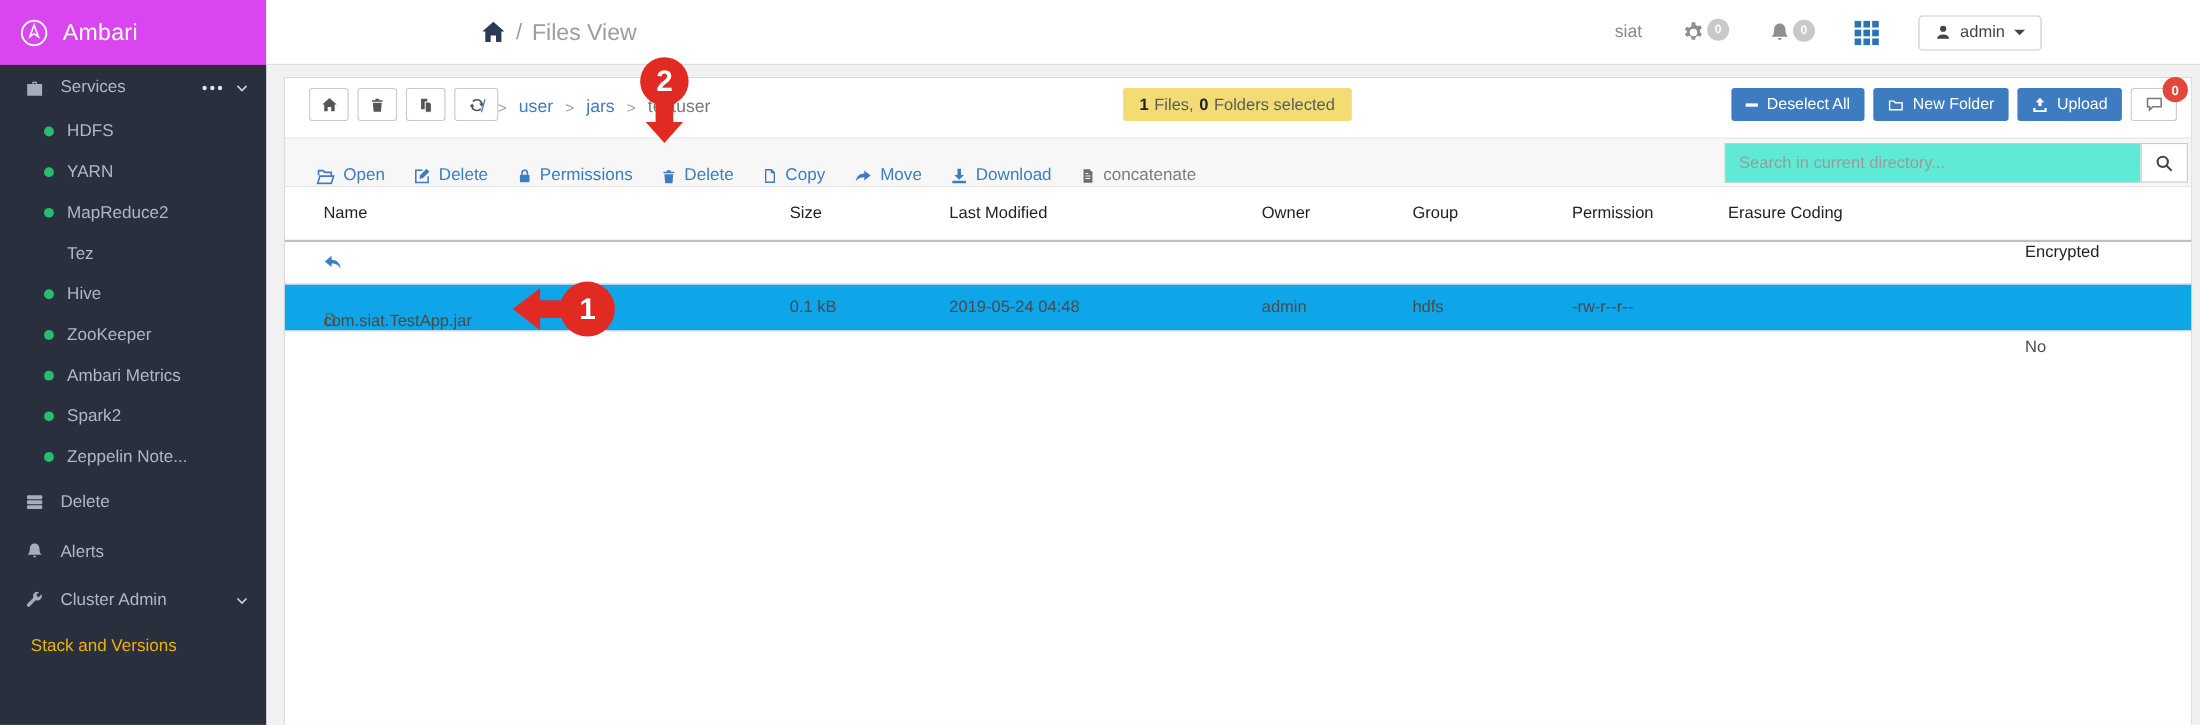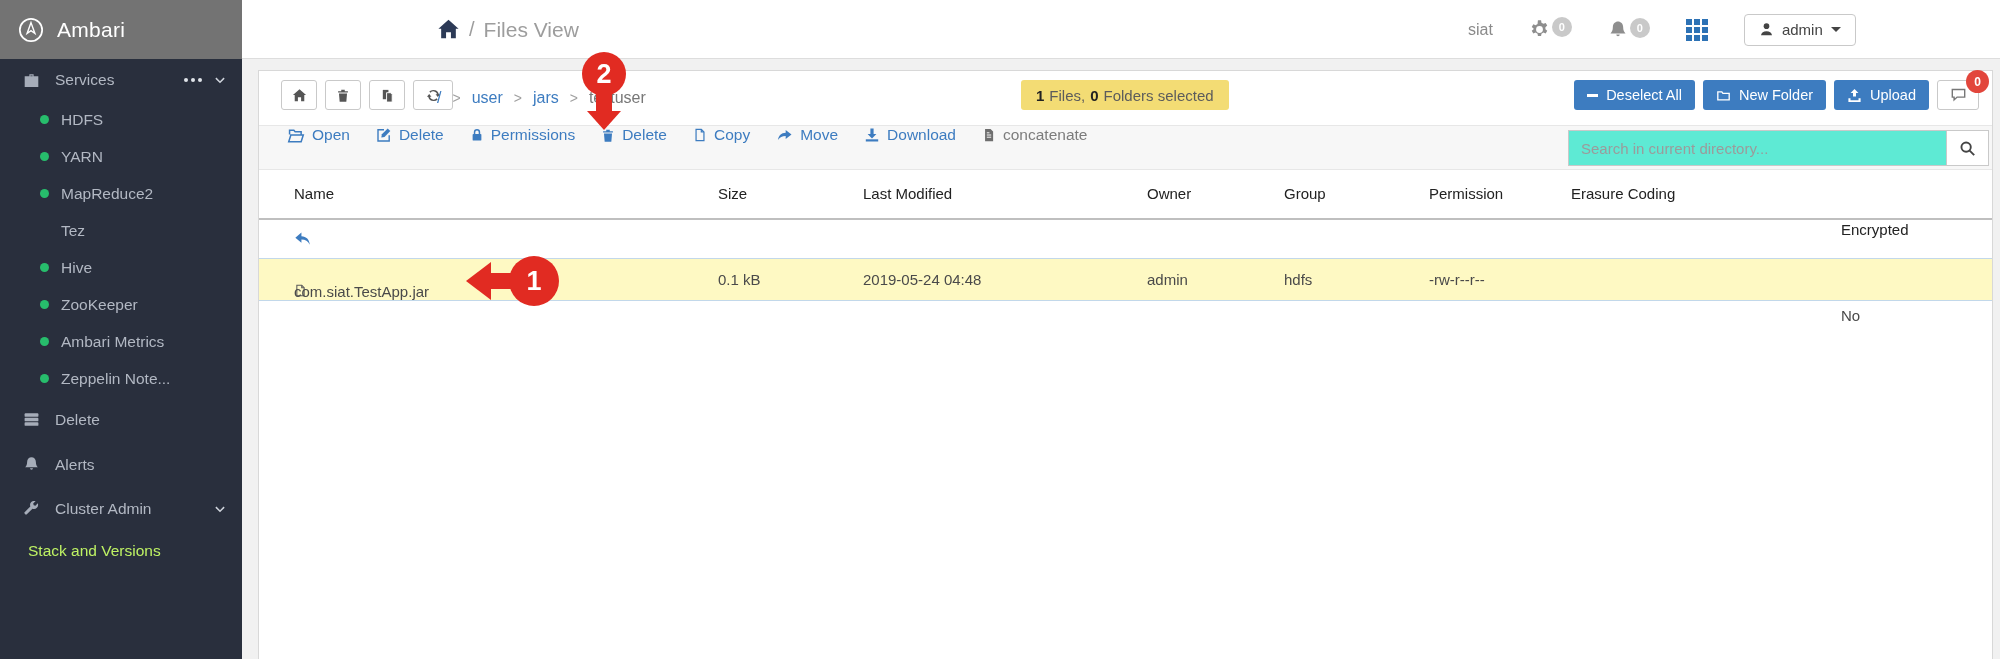"Ambari" .logo-bar { background: #737373 -> #d946ef }
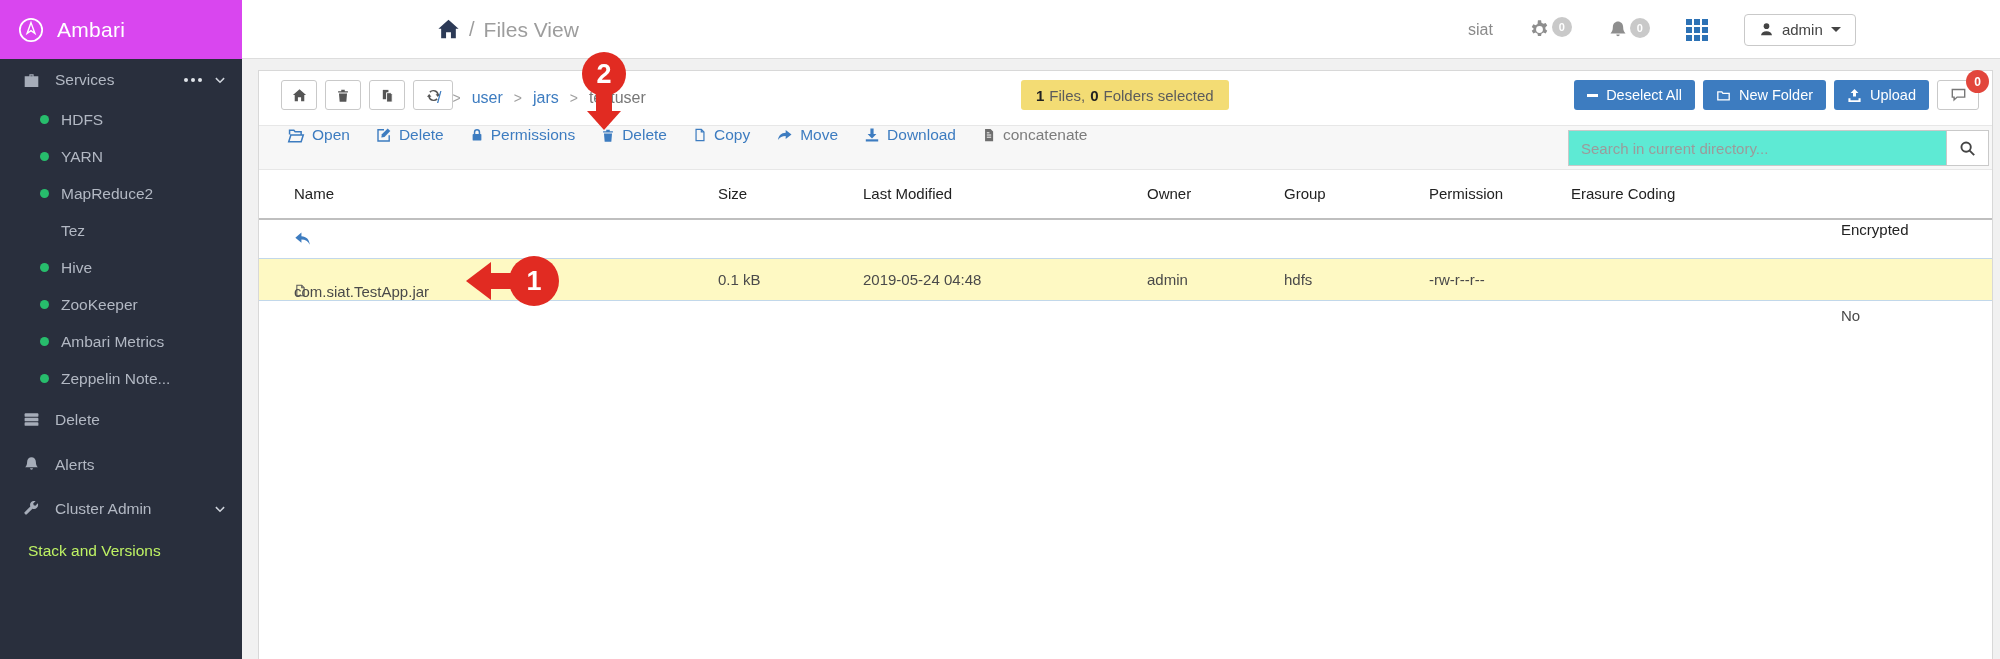"Open" .action-strip { align-items: flex-start -> flex-end }
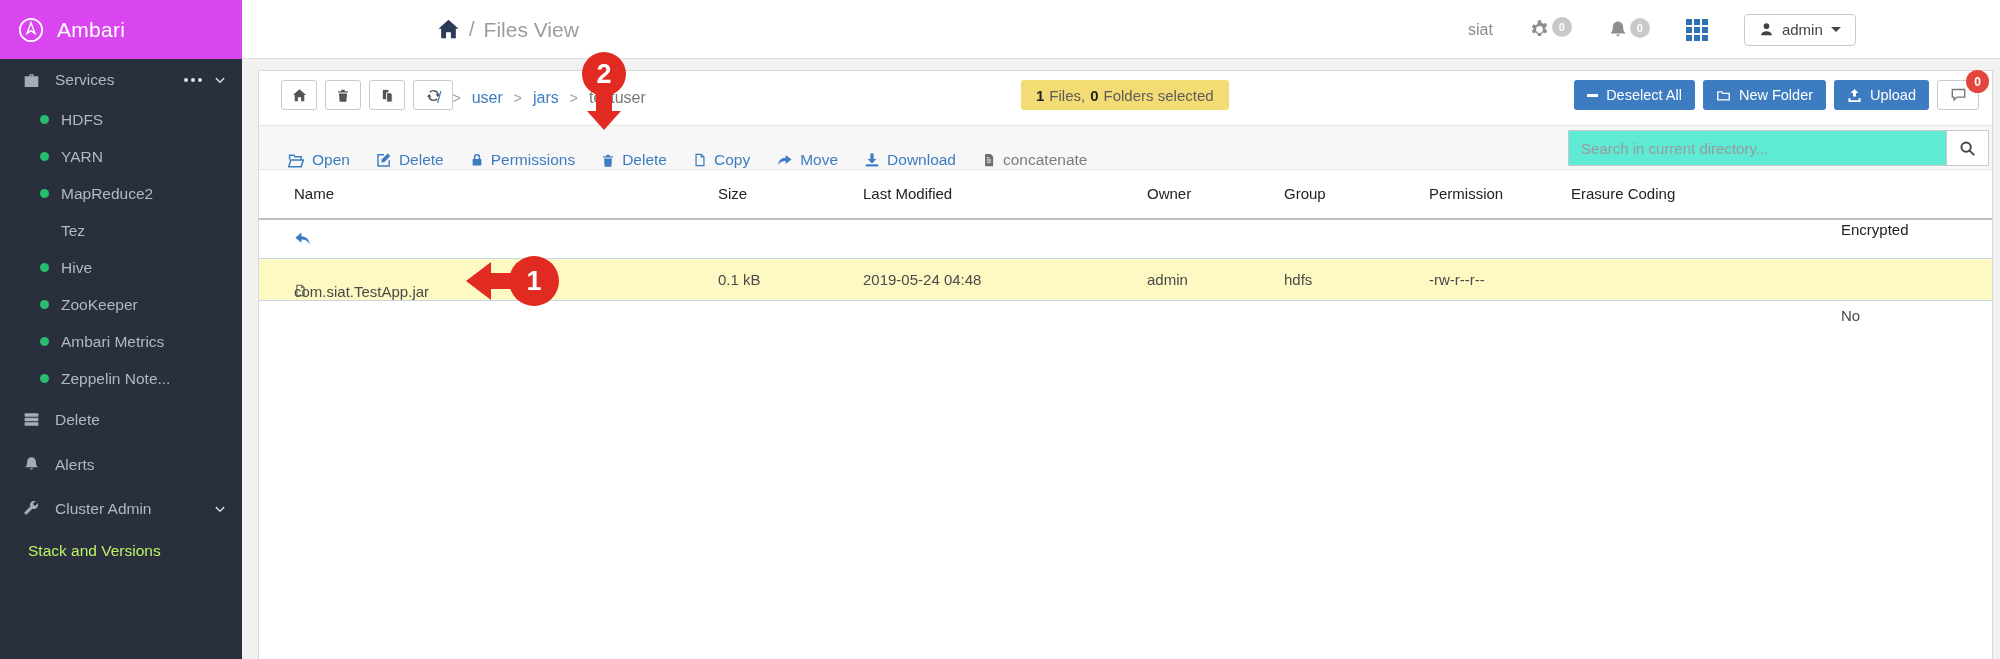"com.siat.TestApp.jar" .row-file { background: #fef9c3 -> #0ea5e9 }
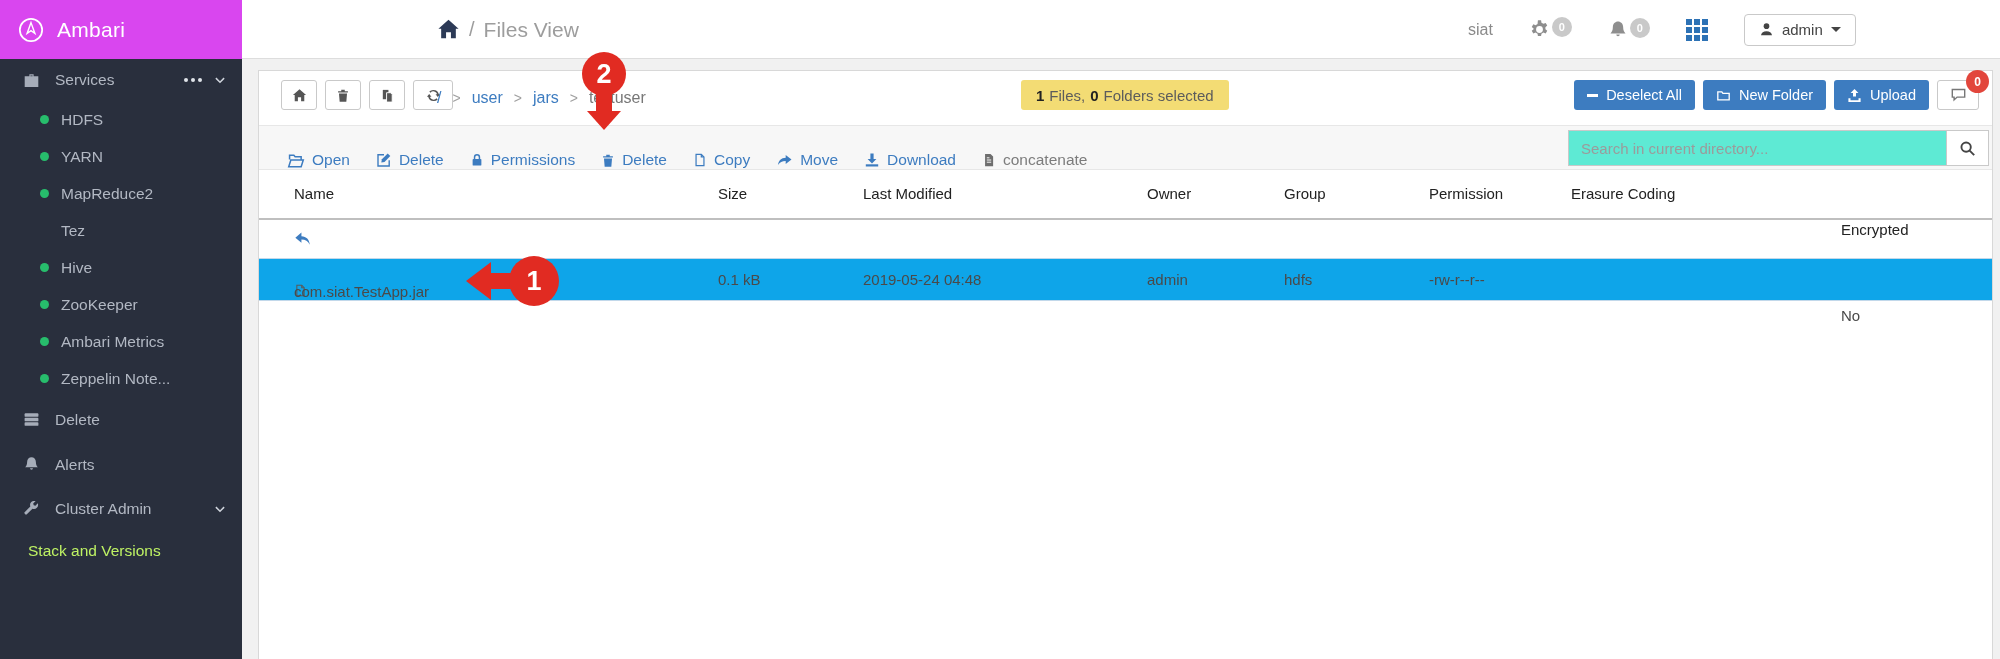"Spark2" div.sub-item { html: none -> <div> <span></span> <span>Spark2</span> </div> }
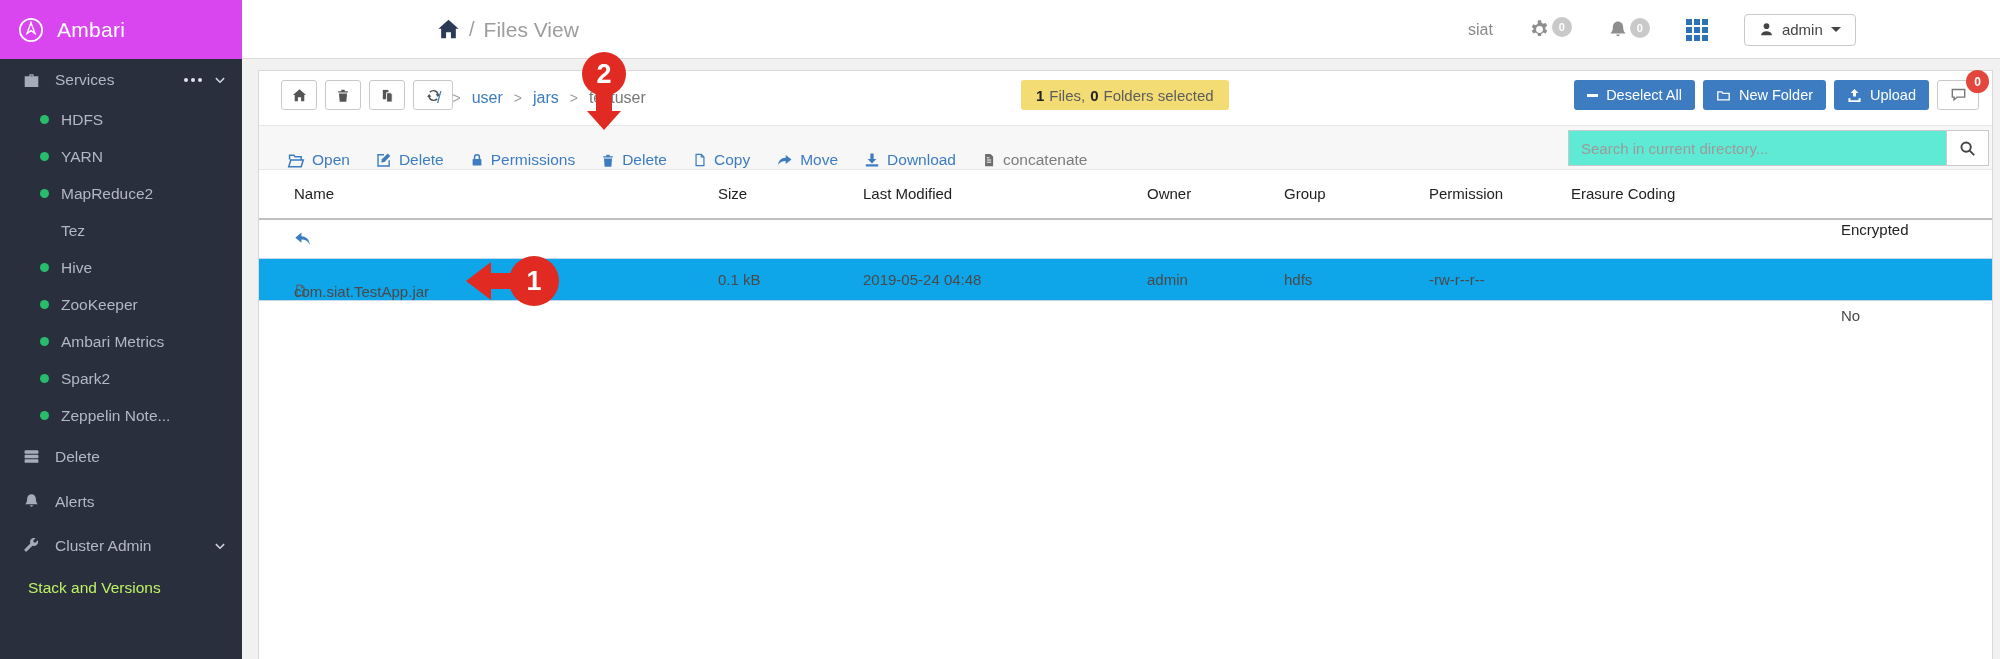"Stack and Versions" .admin-sub { color: #bef264 -> #eab308 }
